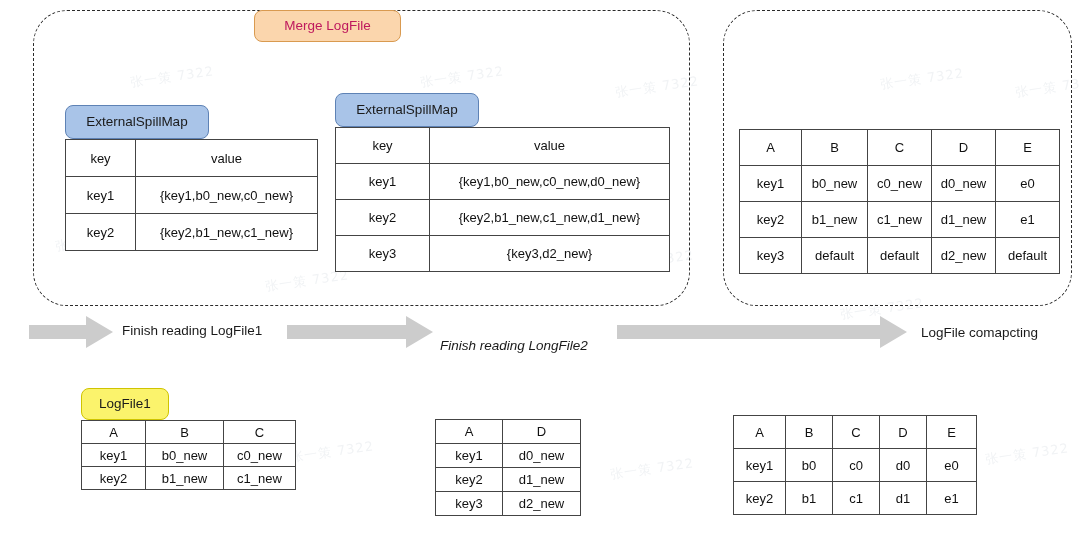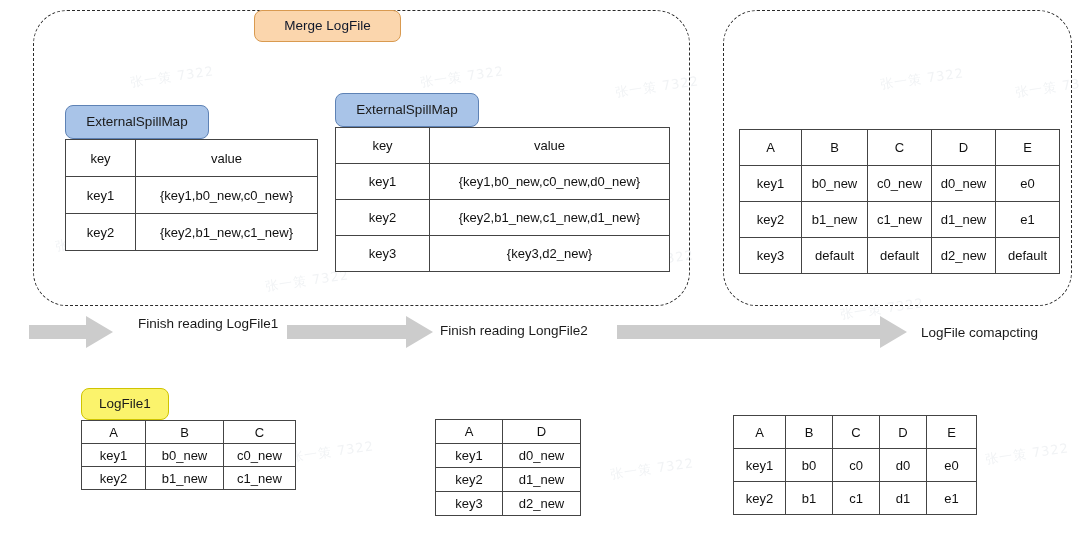"Merge LogFile" .badge-orange { color: #0f172a -> #be185d }
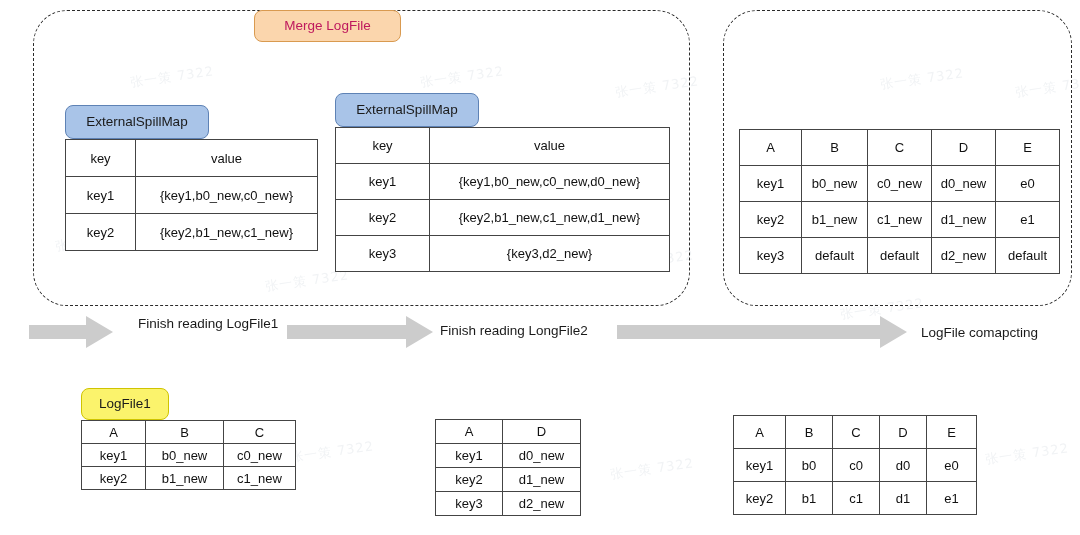"Finish reading LogFile1" div.steplabel { margin-left: 16px -> none; top: 316px -> 323px }
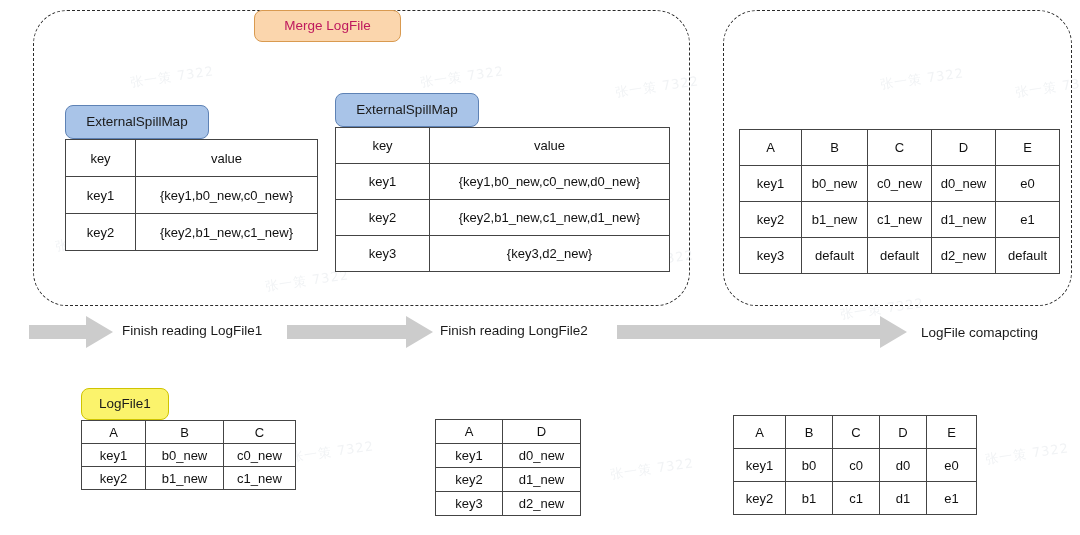"Finish reading LongFile2" div.steplabel { font-style: none -> italic; top: 323px -> 338px }
